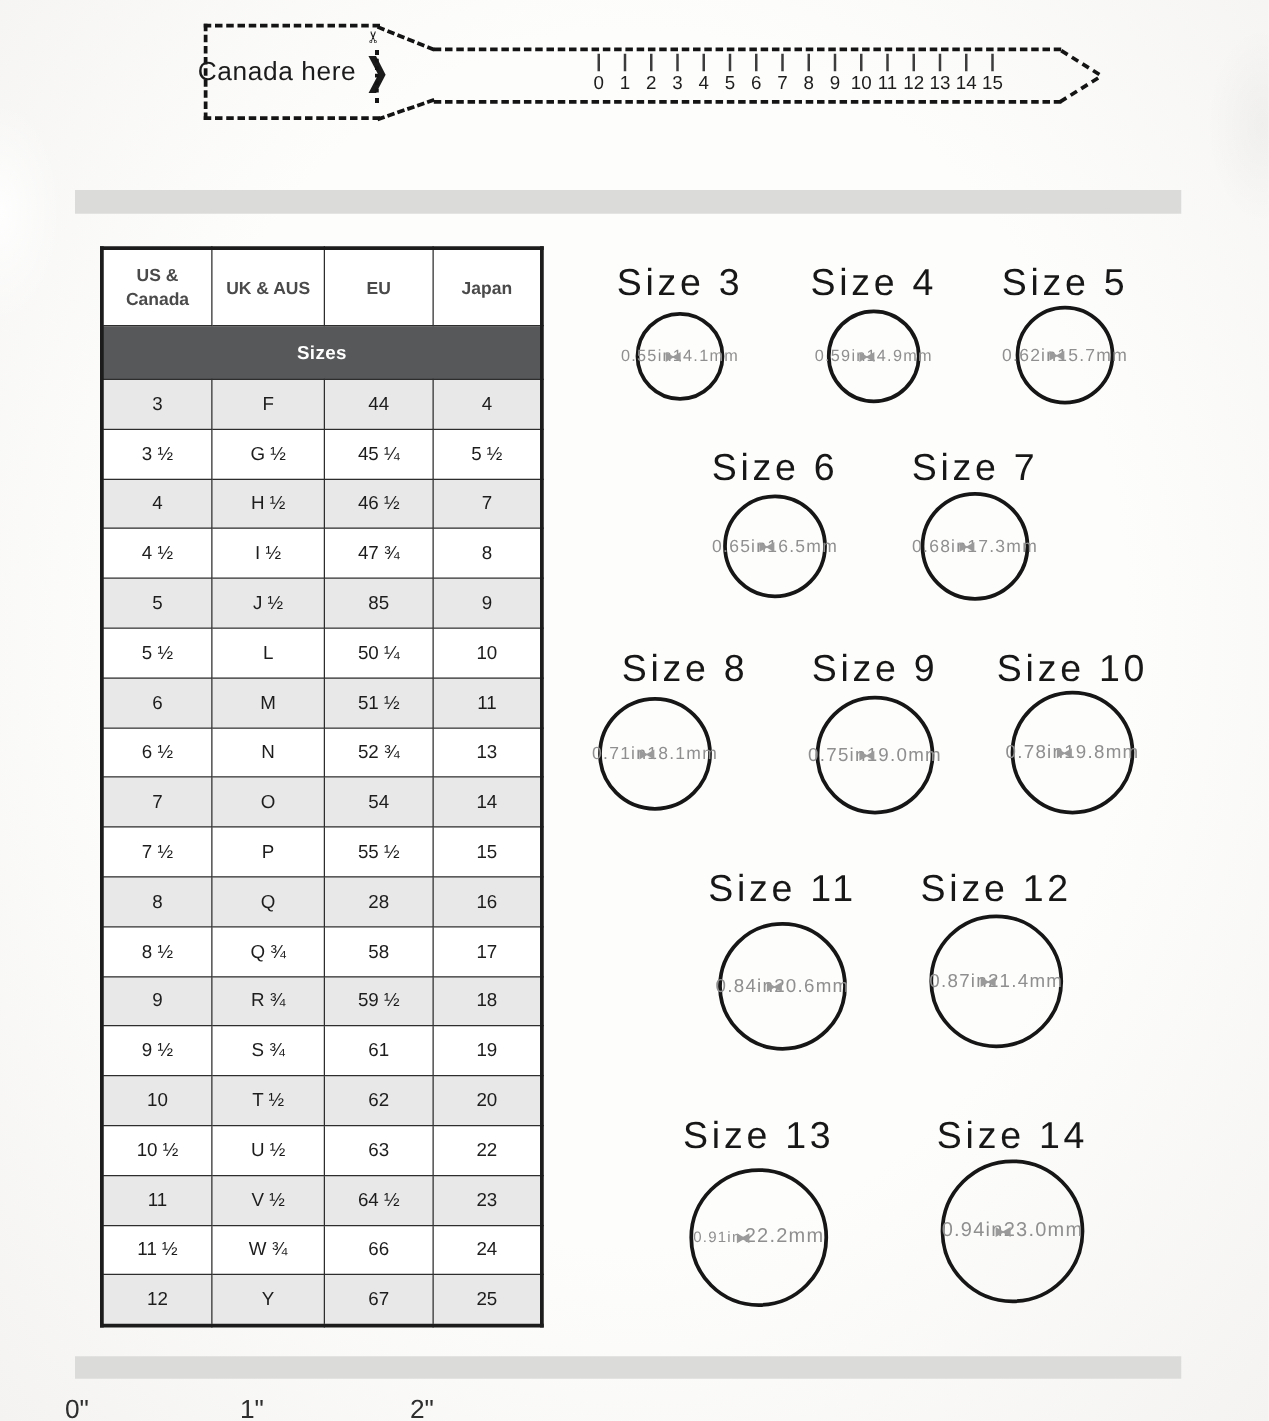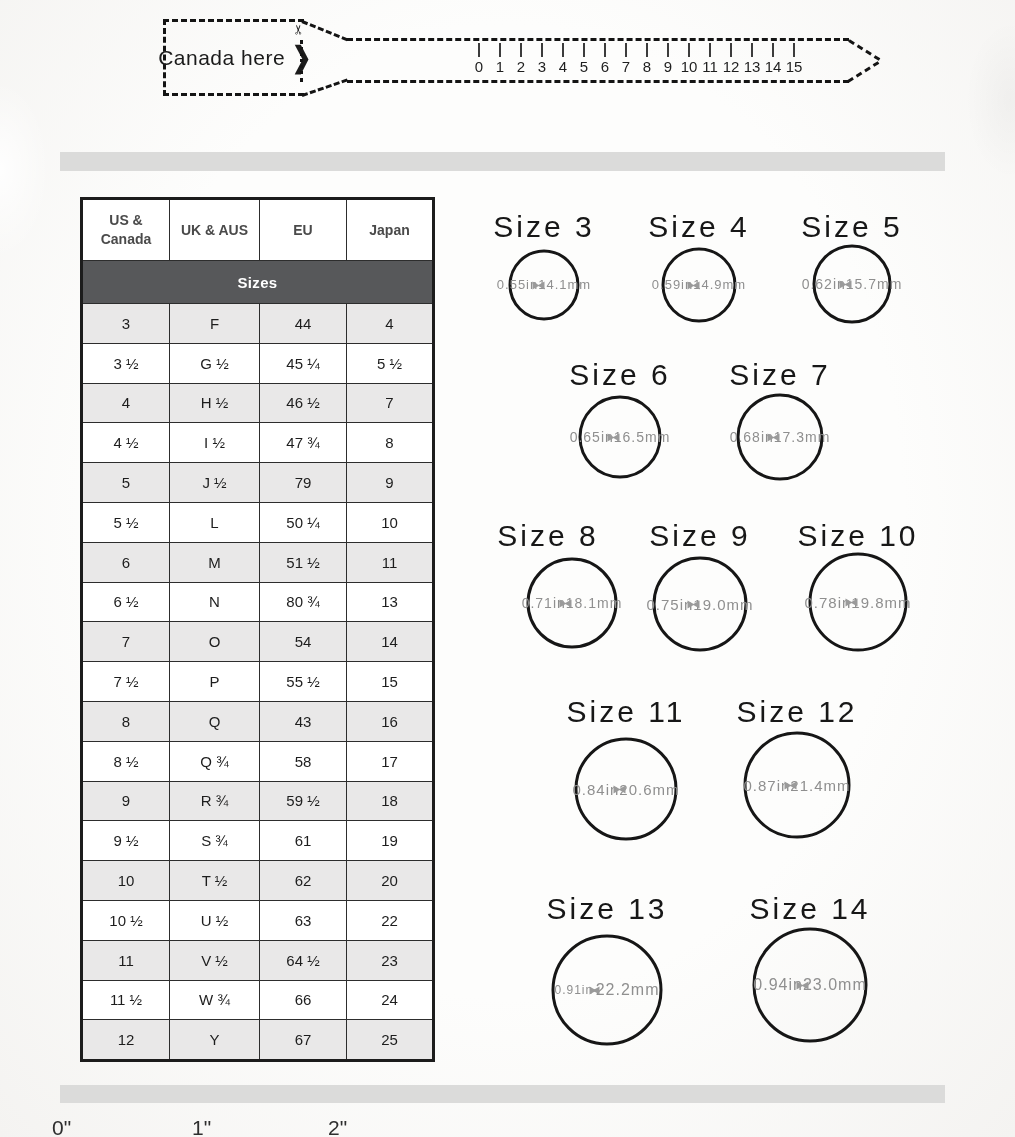"79" td { text: 79 -> 85 }
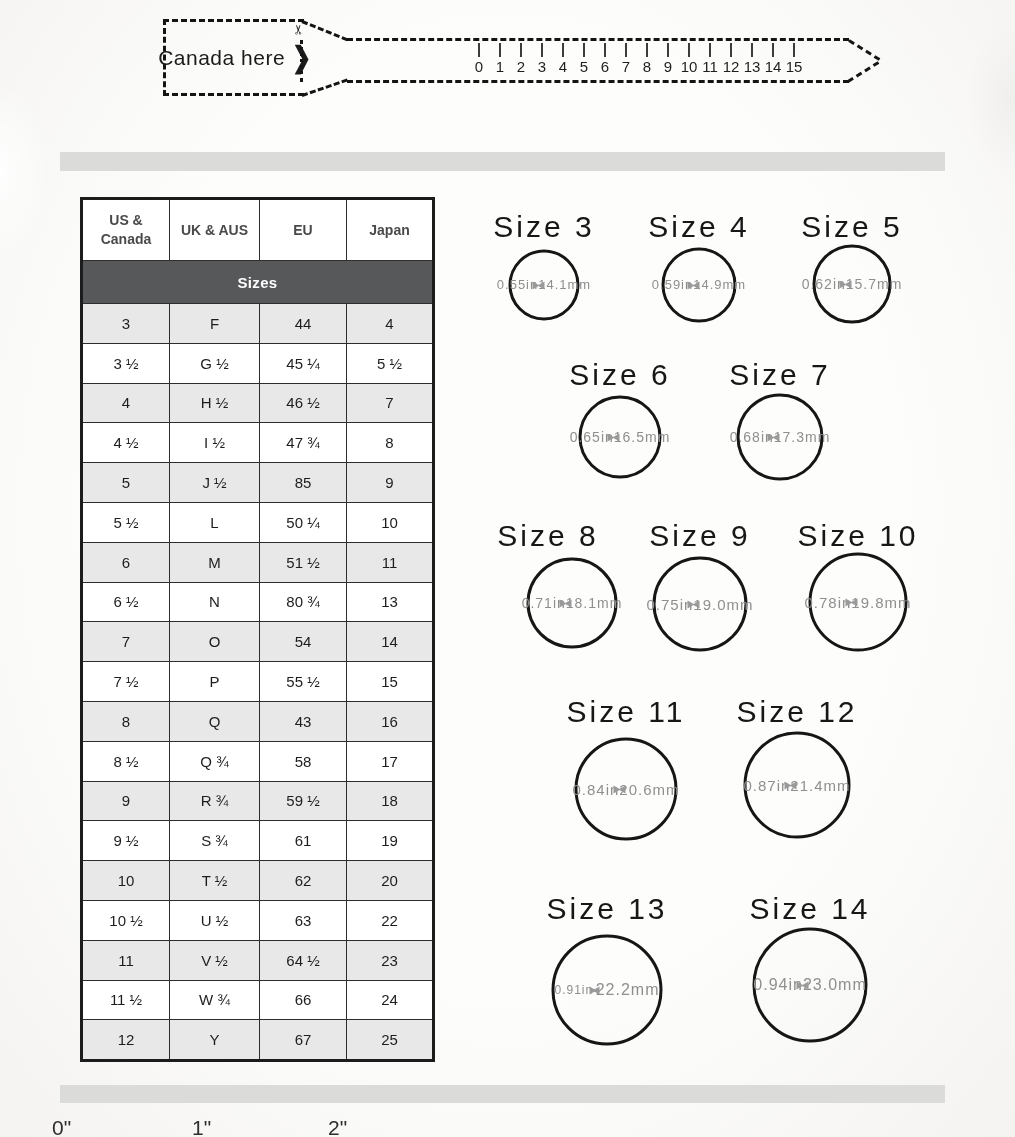"80 ¾" td { text: 80 -> 52 }
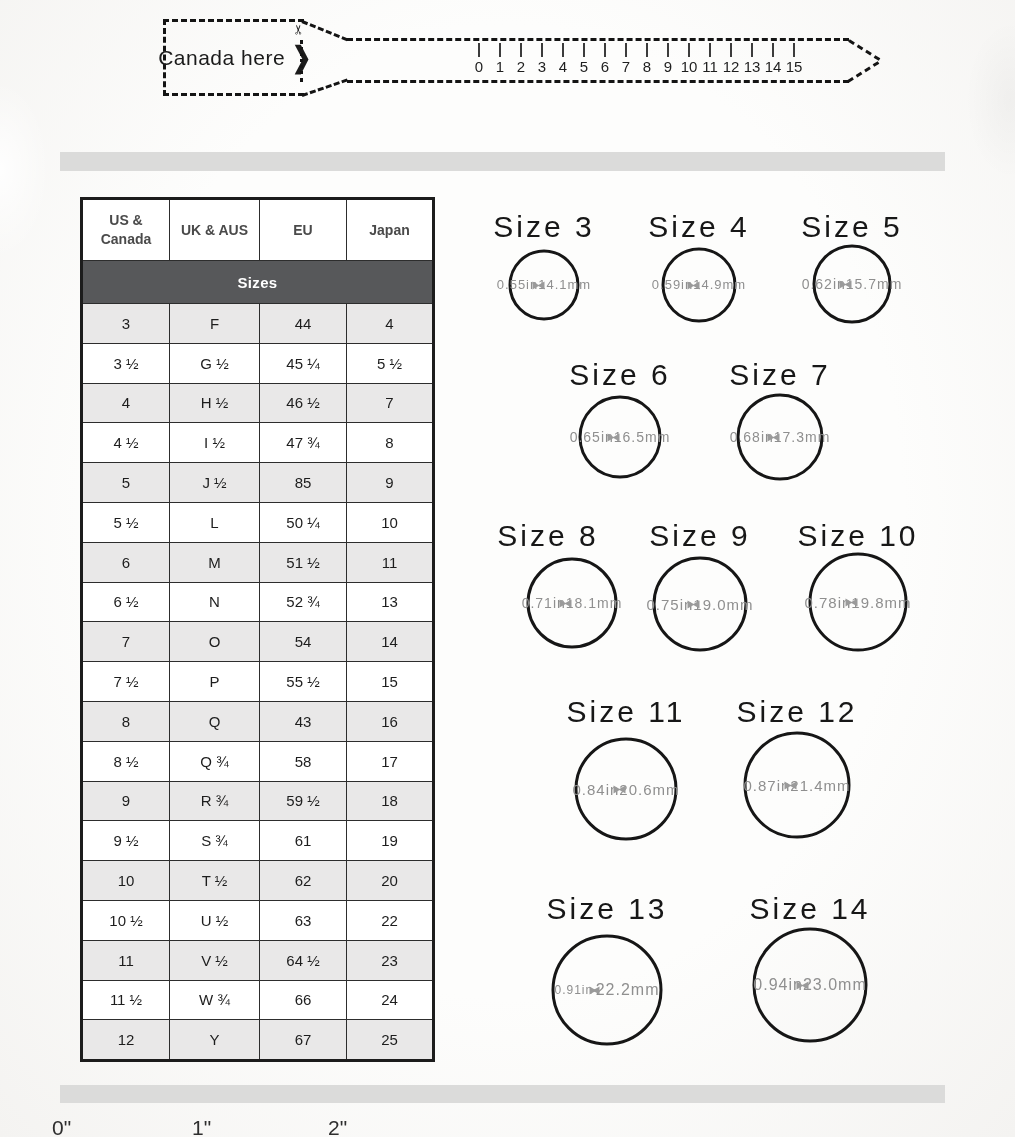"0.71in" div.ring-circle { left: 572px -> 524px }
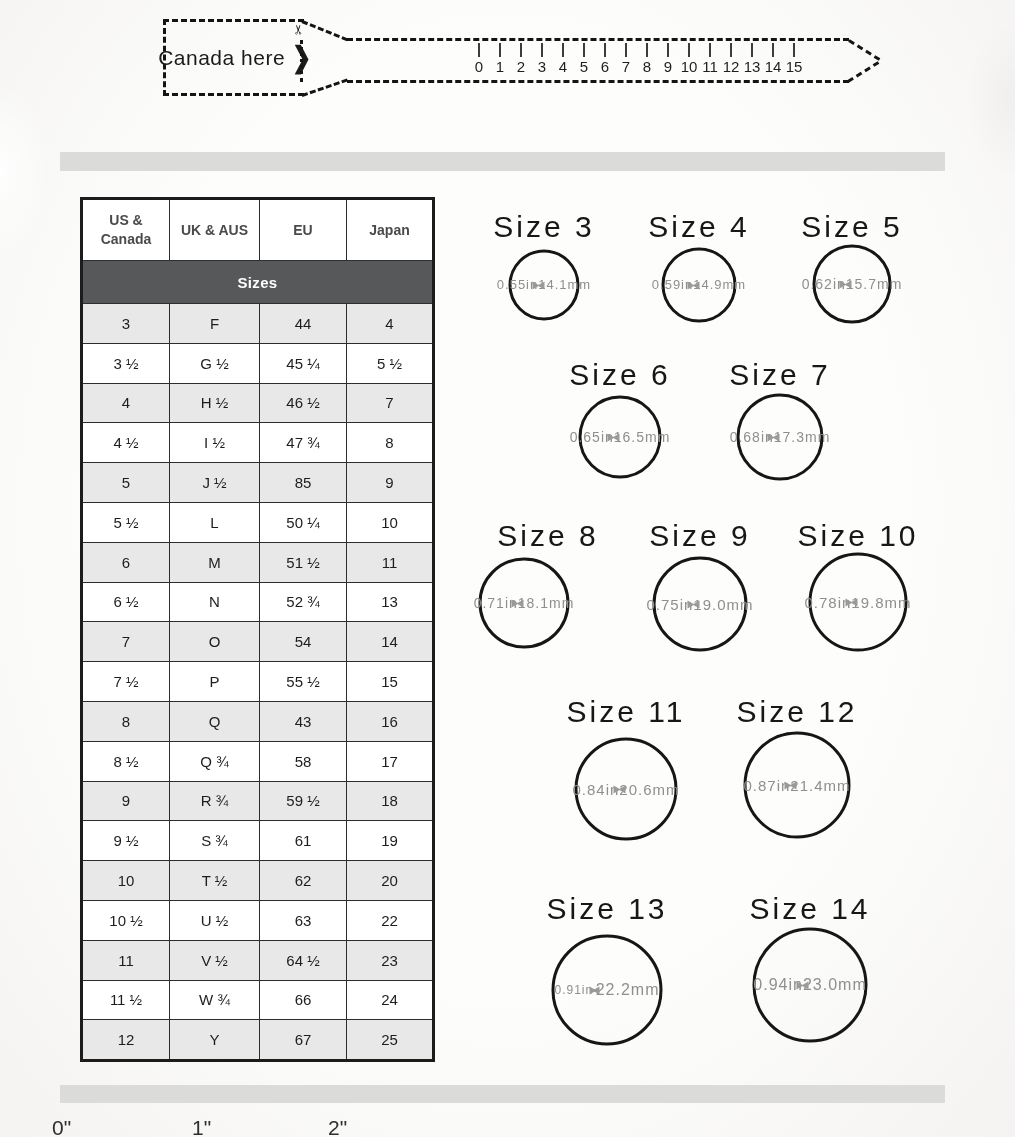"43" td { text: 43 -> 28 }
